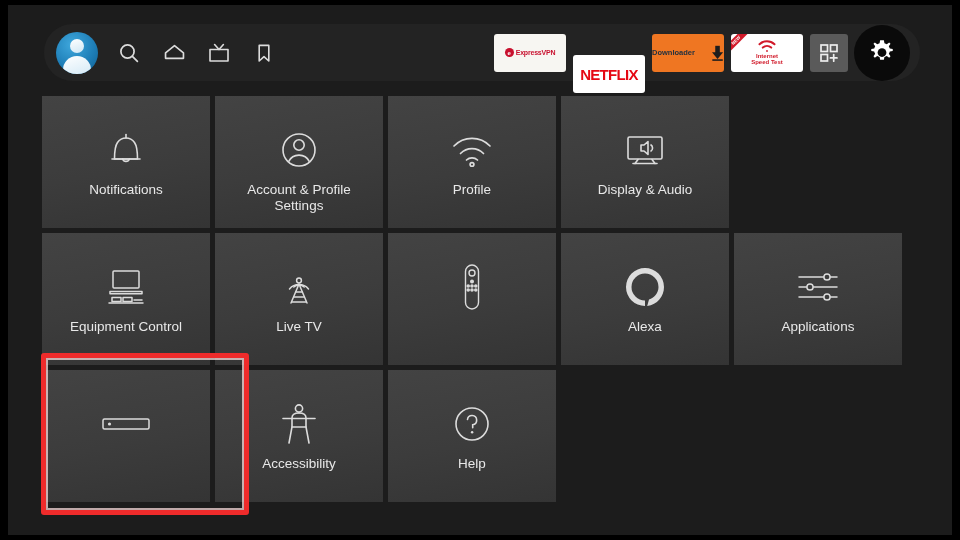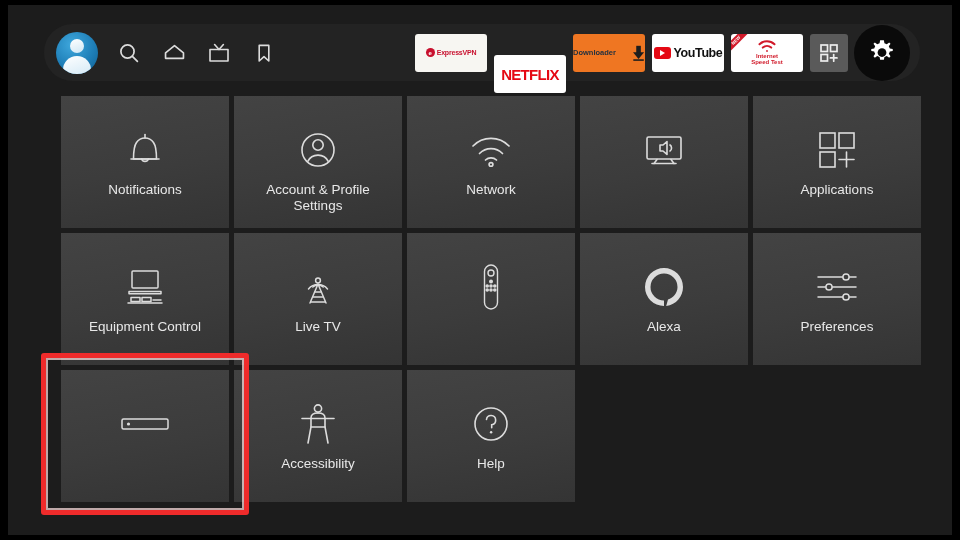"YouTube" div.app-tile { html: <div> <span></span> <span>YouTube</span> </div> -> none }
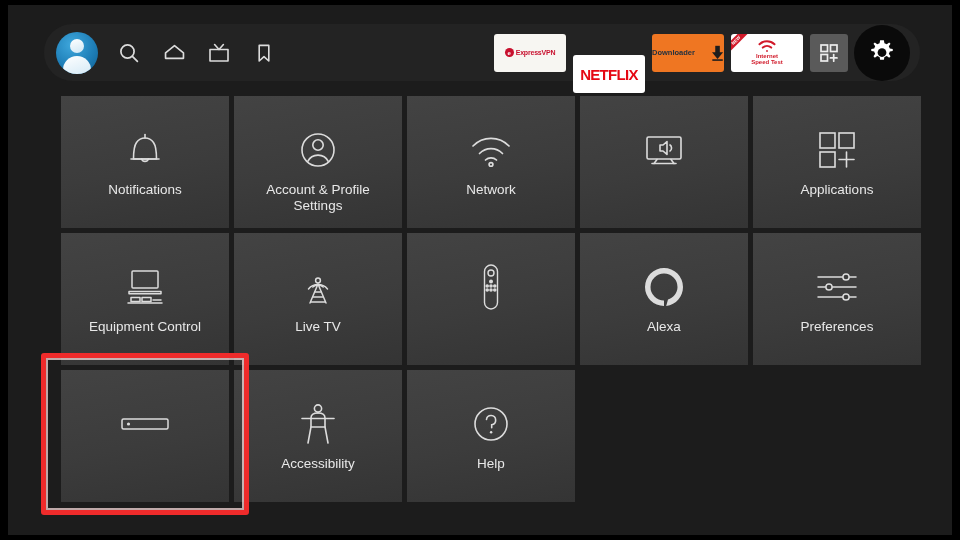"Notifications" #grid { left: 53px -> 34px }
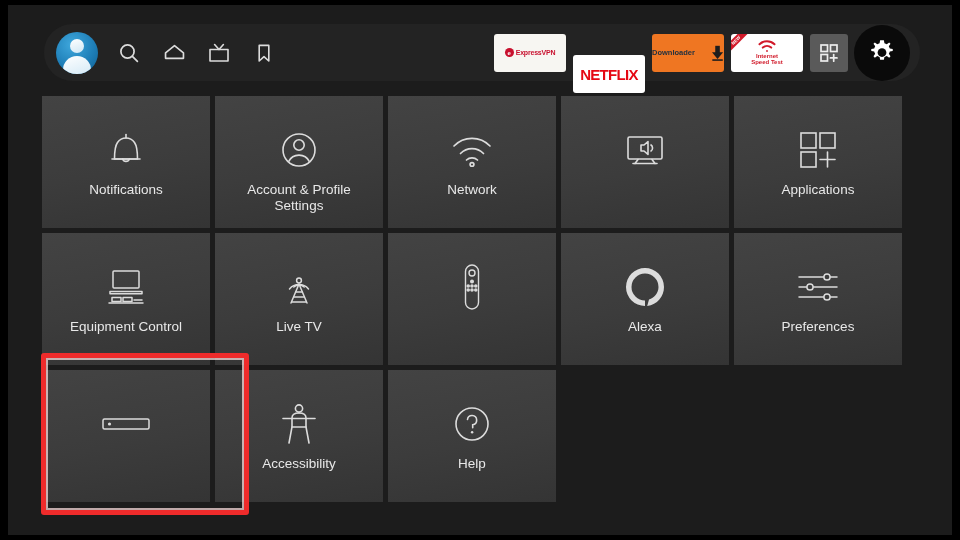"Network" div.tile-label { text: Network -> Profile }
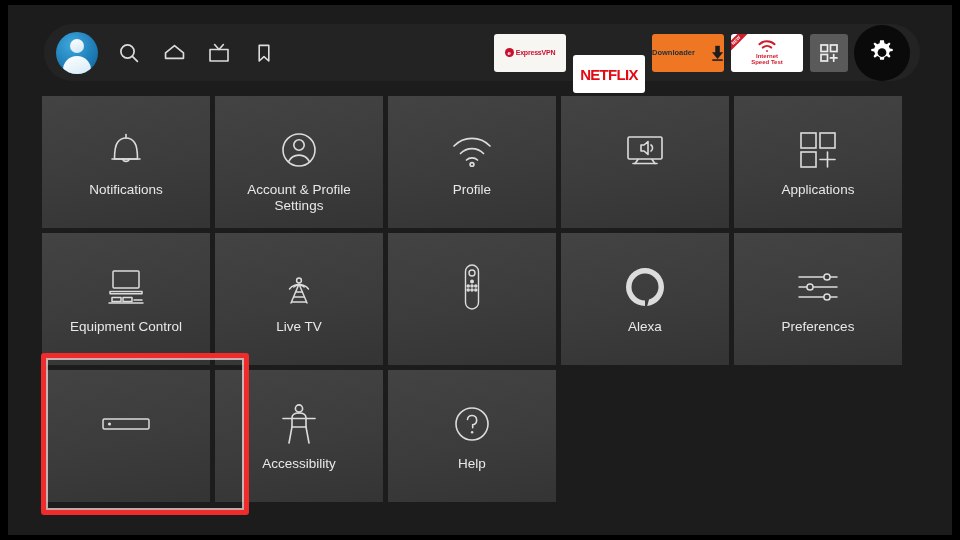"Display & Audio" div.tile-label { html: none -> <div>Display &amp; Audio</div> }
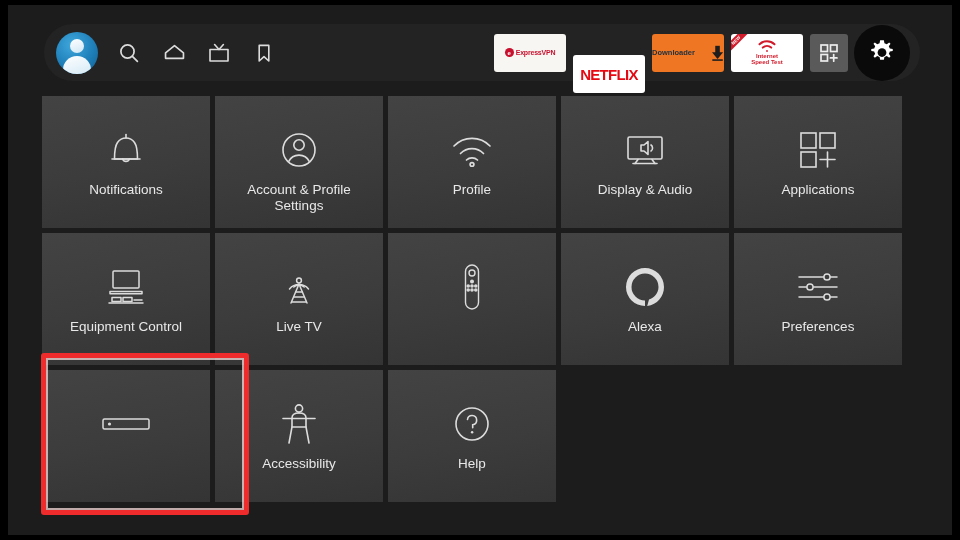"Applications" div.tile { html: <div> <div> <svg> <rect></rect> <rect></rect> <rect></rect> <line></line> <line></line> </svg> </div> <div>Applications</div> </div> -> none }
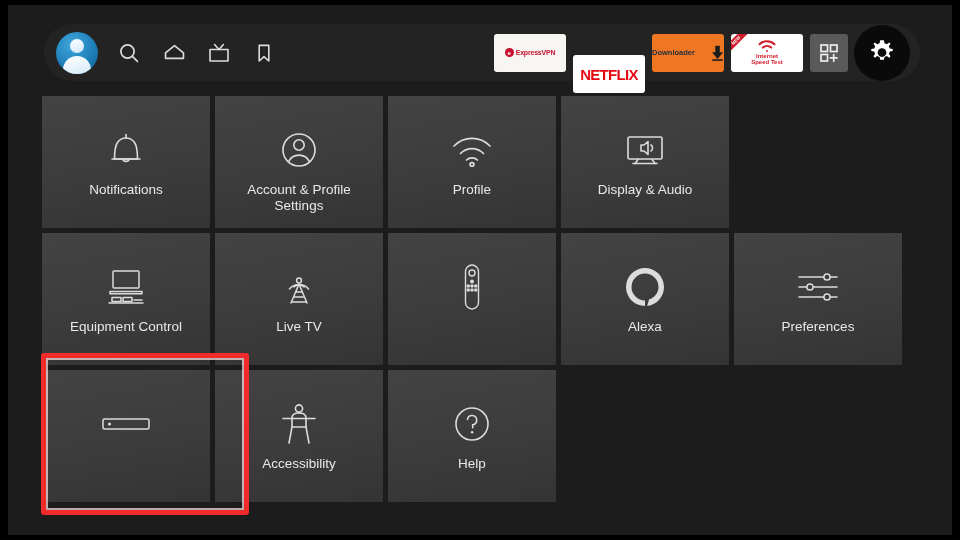"Preferences" div.tile-label { text: Preferences -> Applications }
